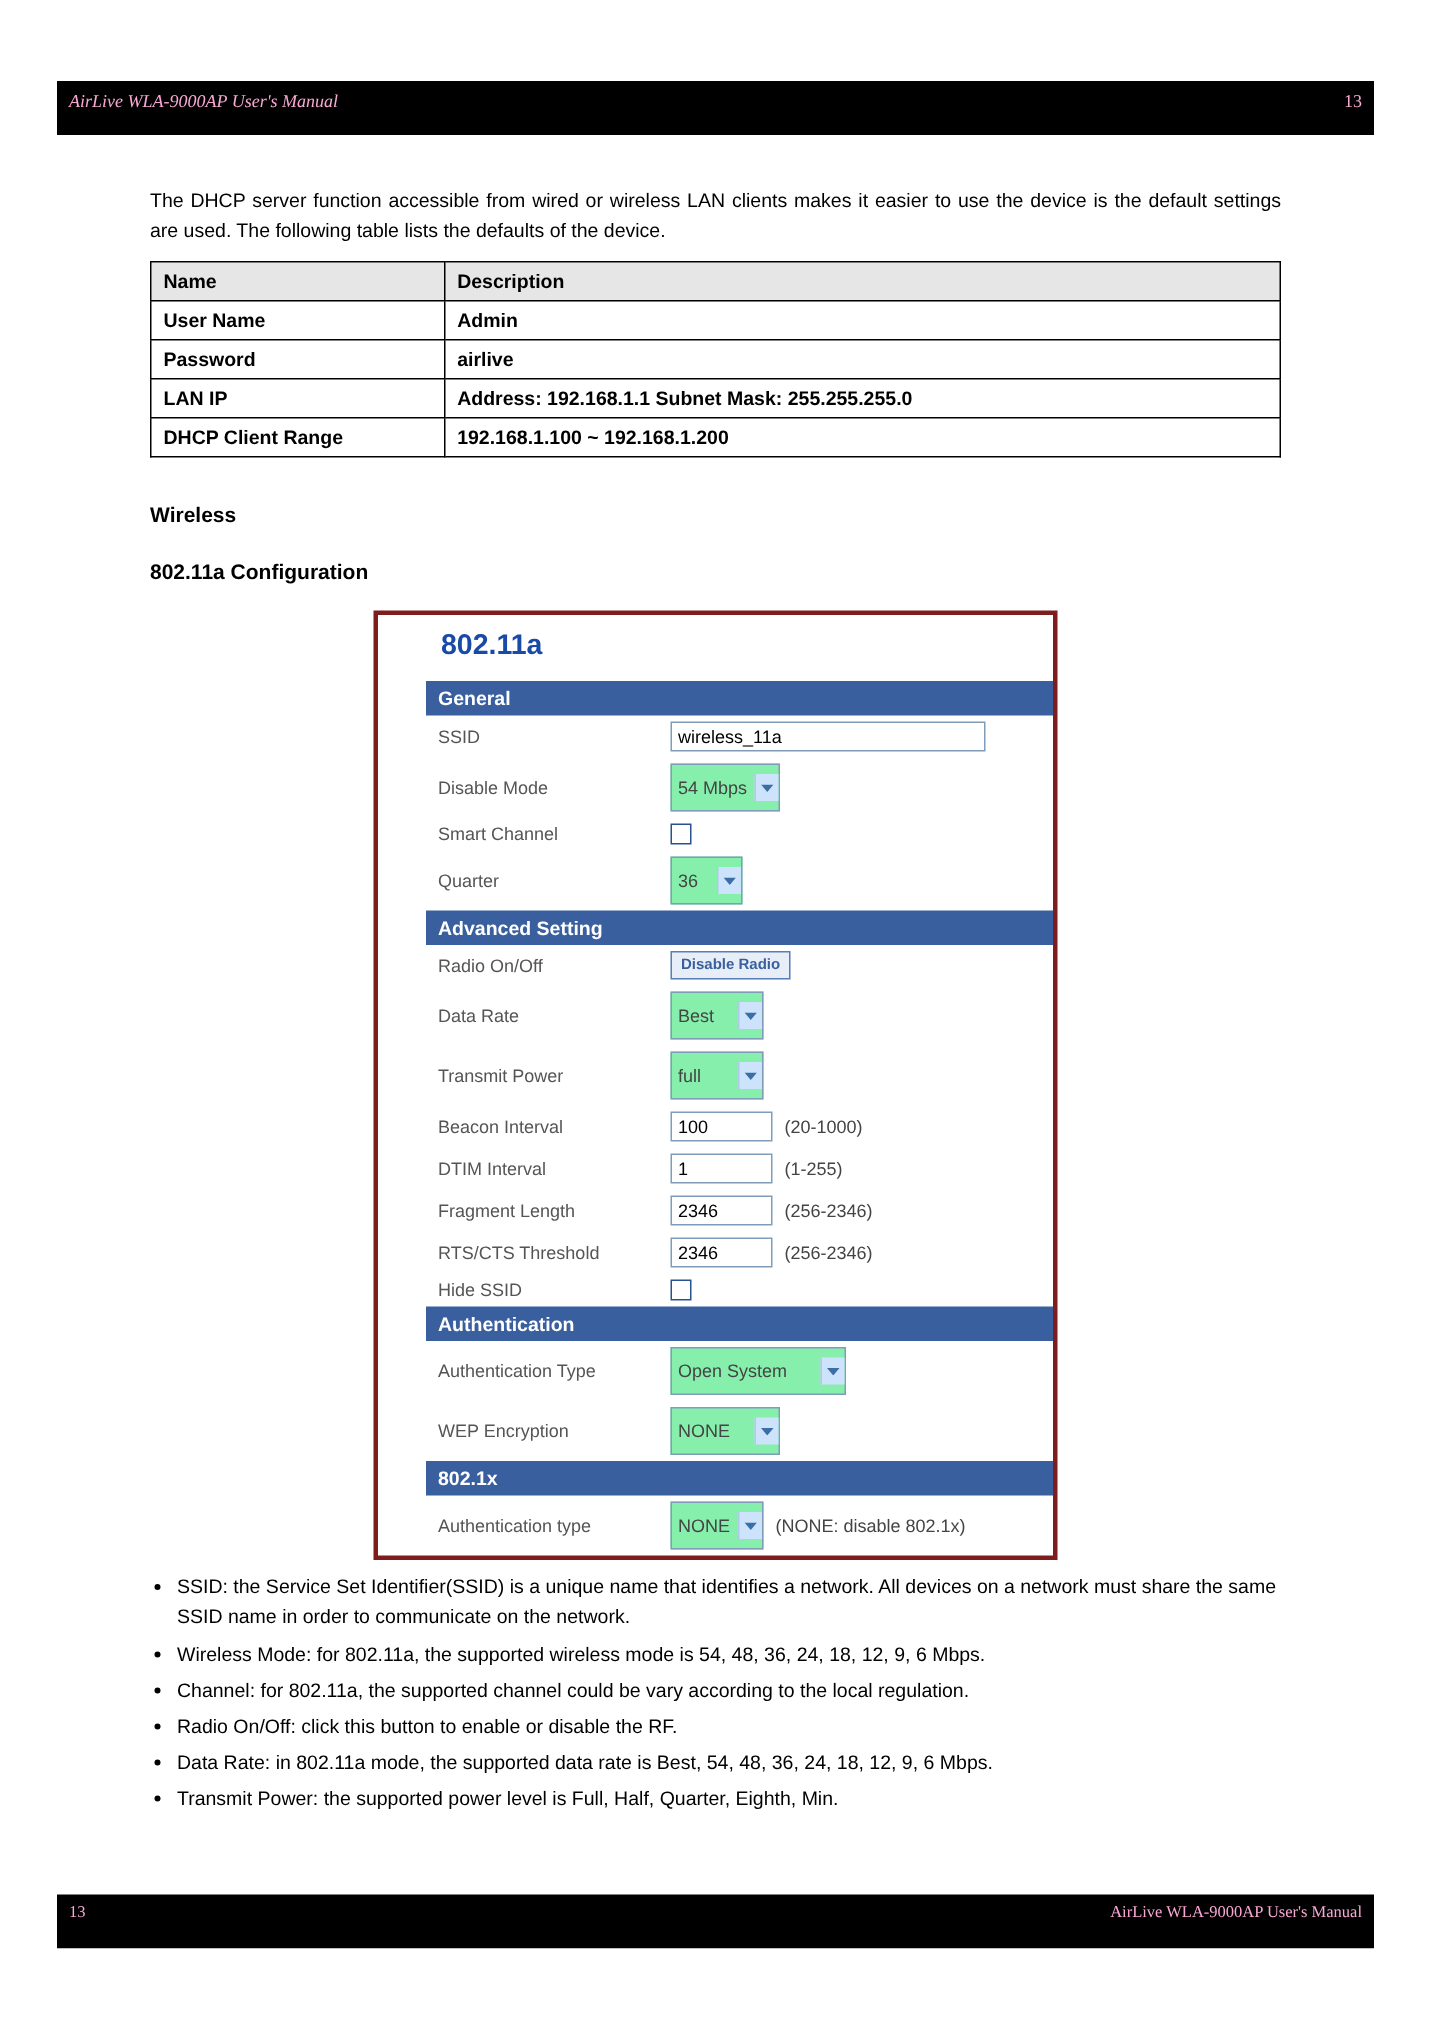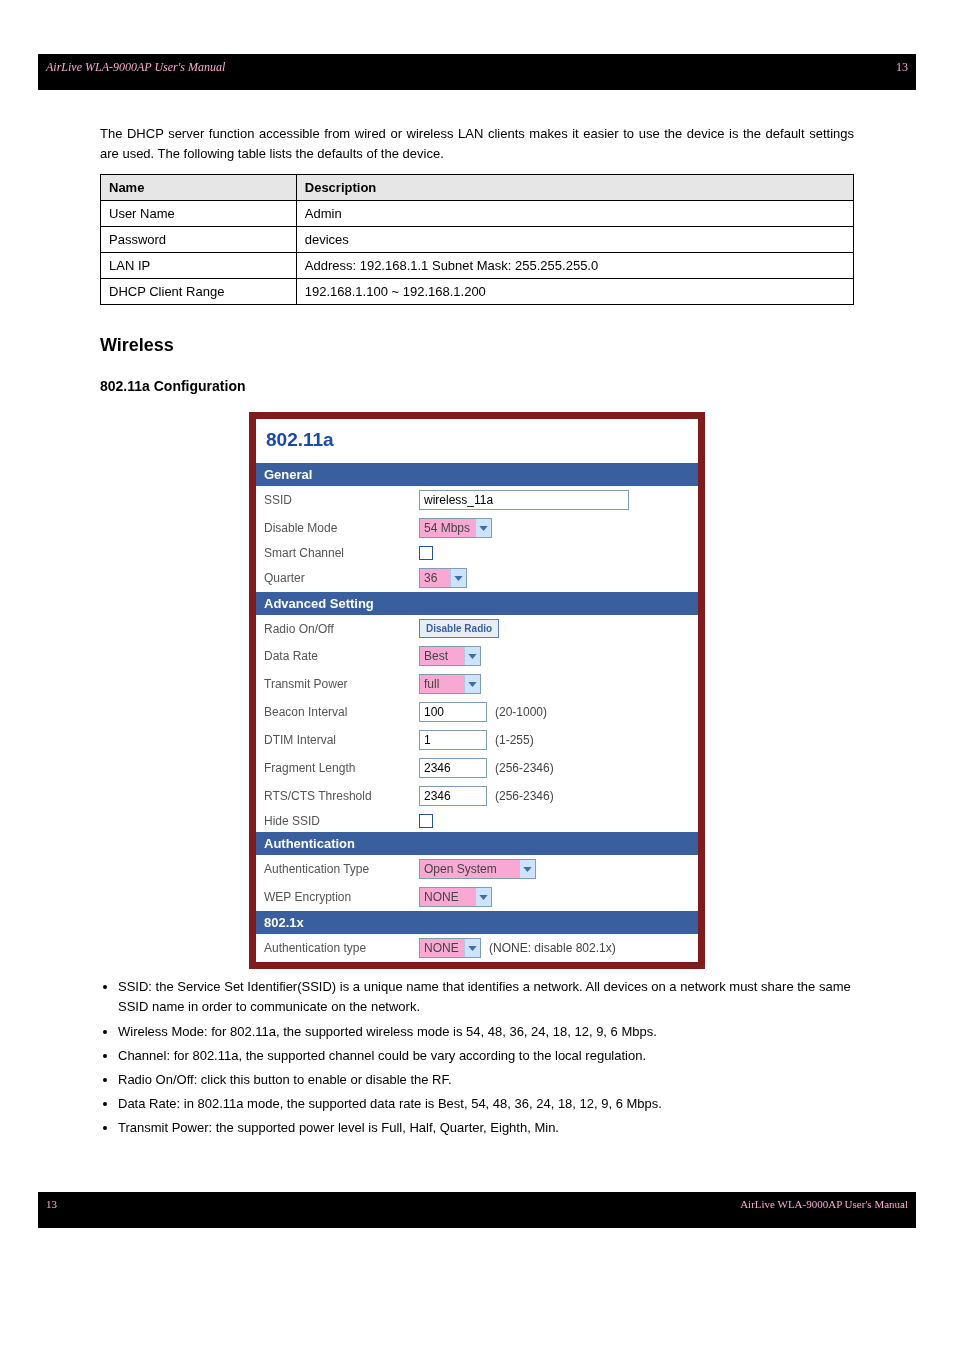"User Name" table.info th, table.info td { font-weight: none -> bold }
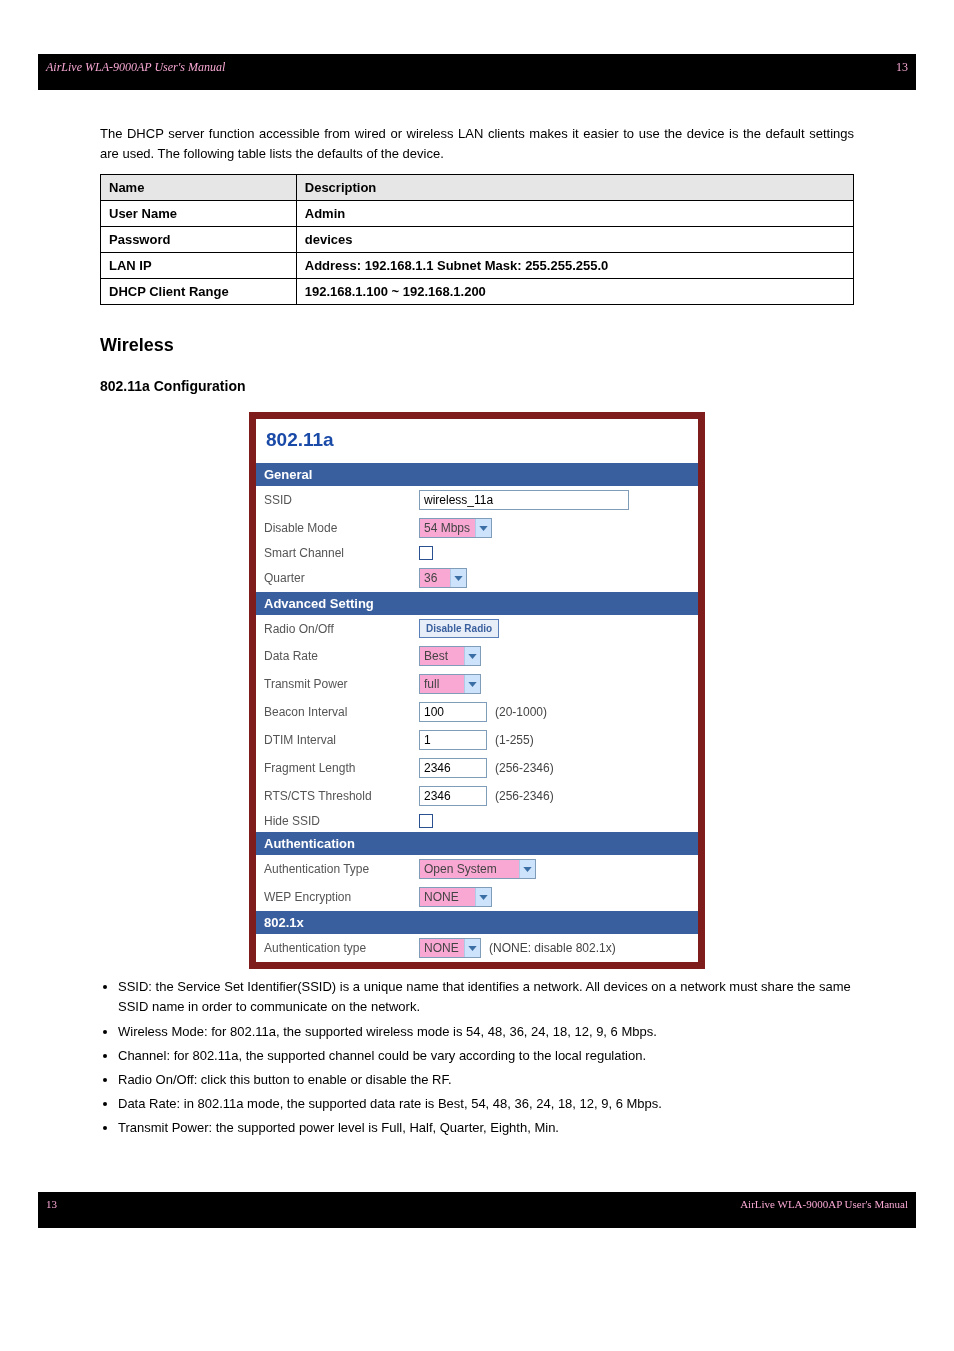"devices" td { text: devices -> airlive }
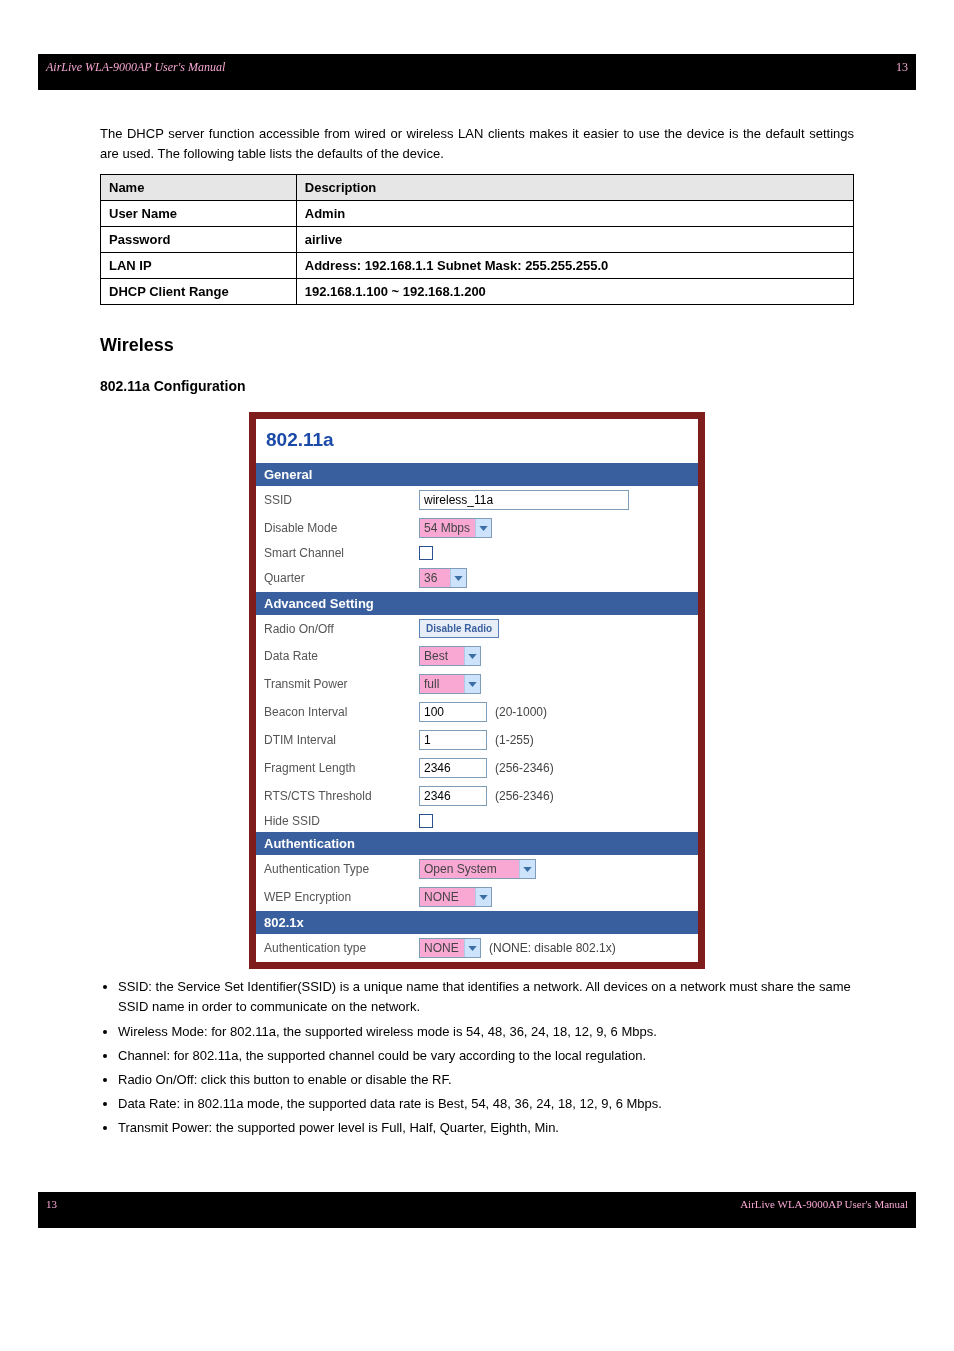"Wireless" .h-wireless { font-size: 18px -> 14px }
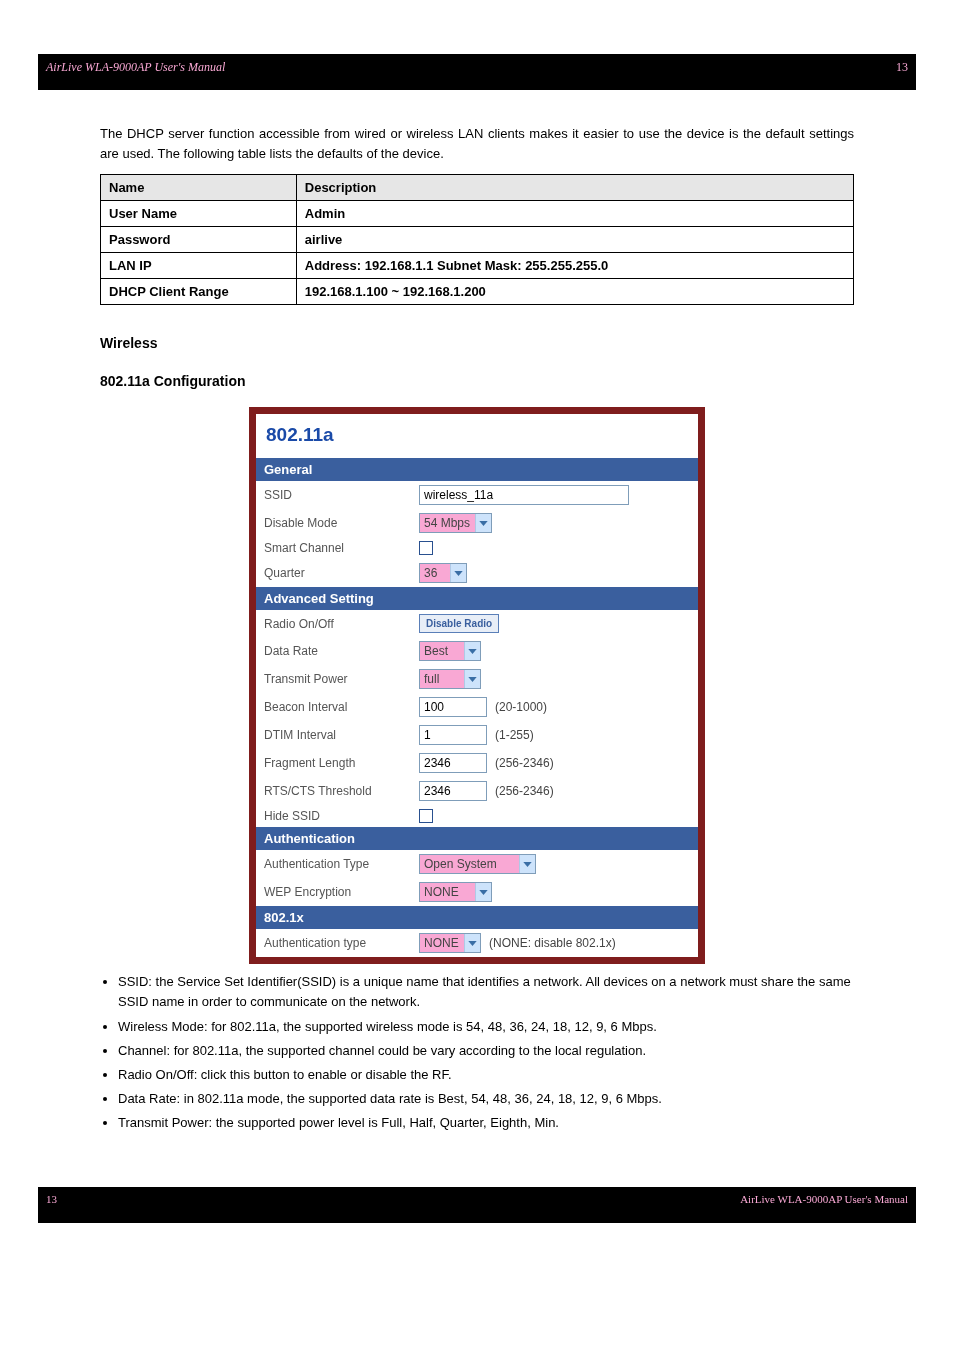"802.11a" .config { border: 7px solid #7f1d1d -> 3px solid #7f1d1d; padding-left: none -> 32px }
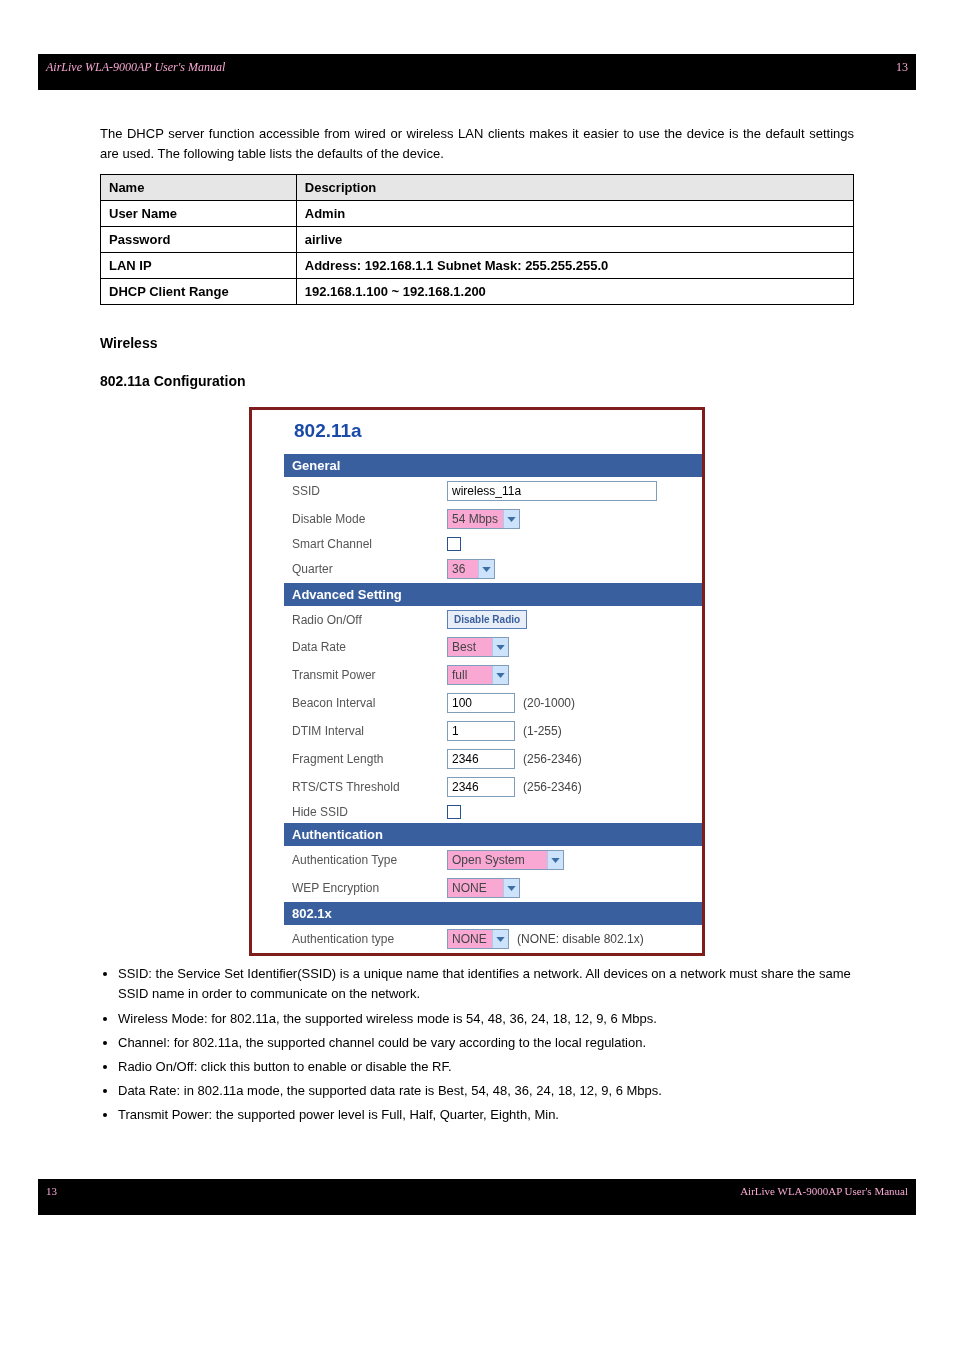"54 Mbps" .sel { background: #f9a8d4 -> #86efac; height: 20px -> 32px }
